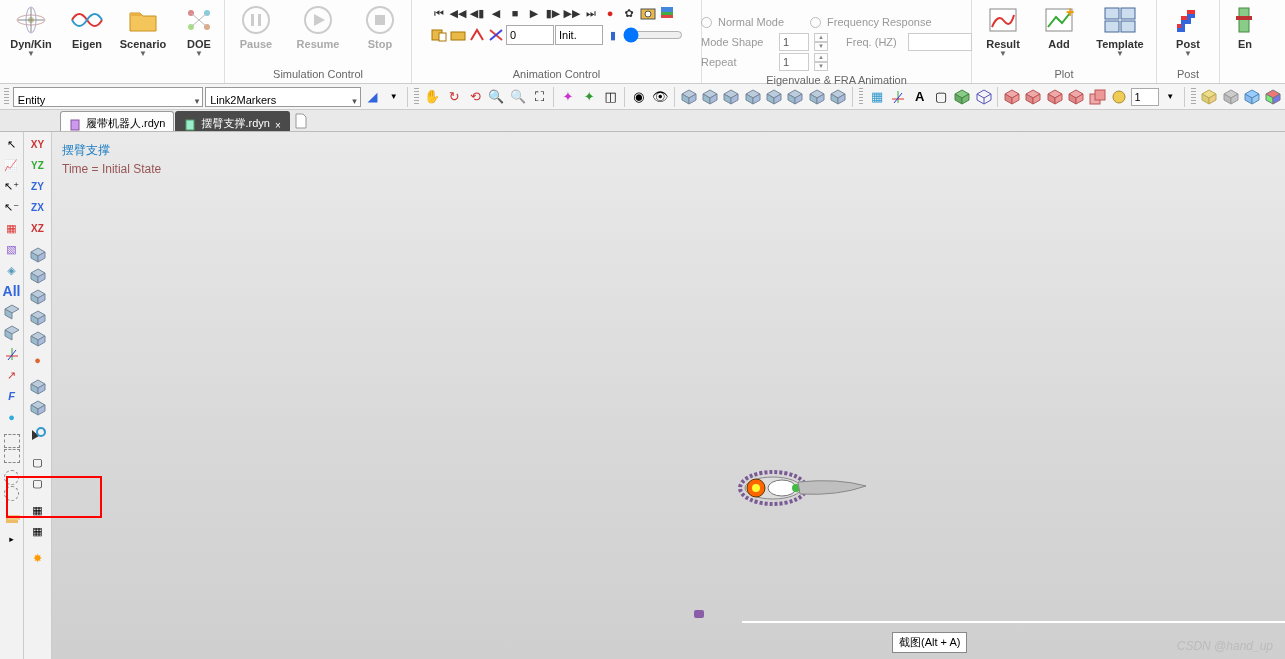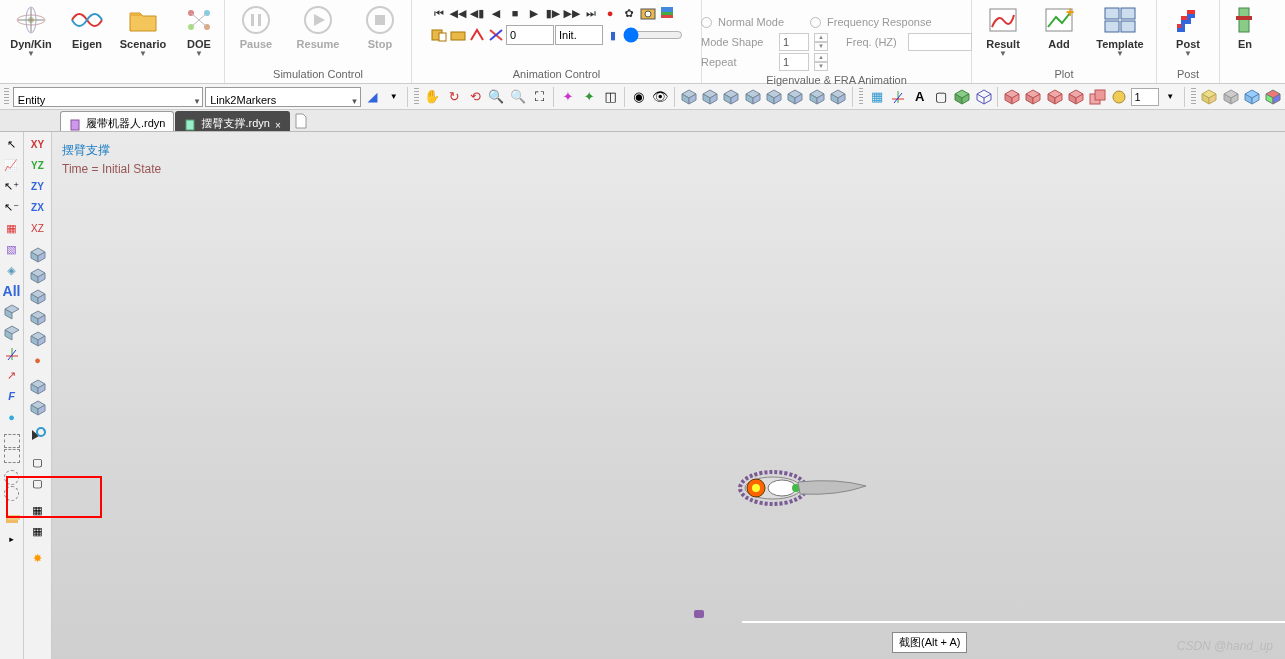"XZ" span.vb { font-weight: normal -> bold }
